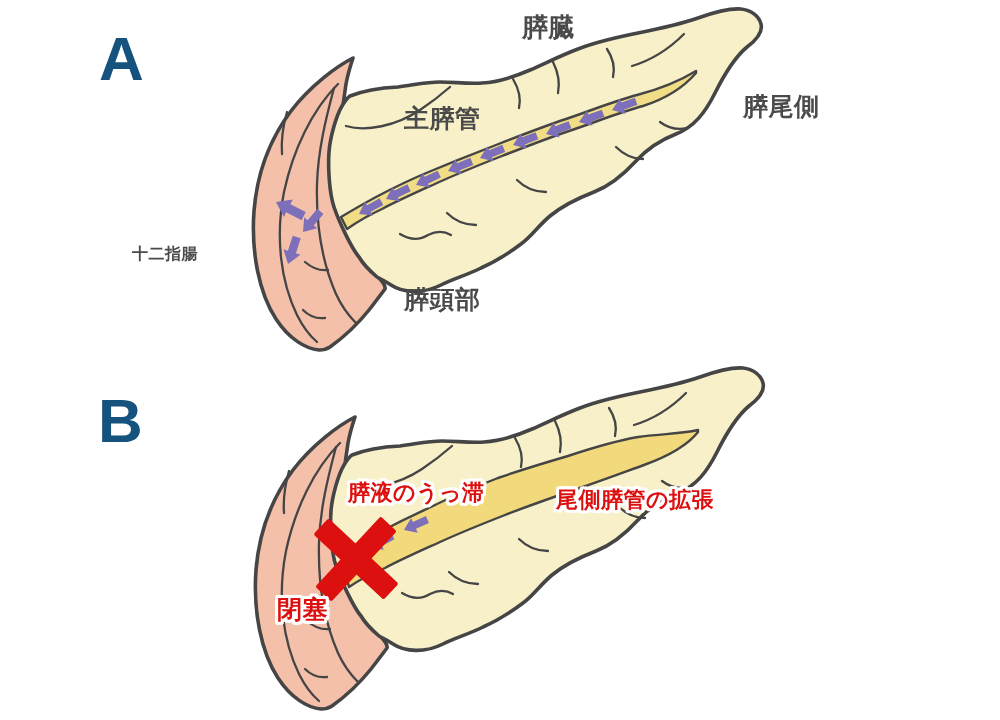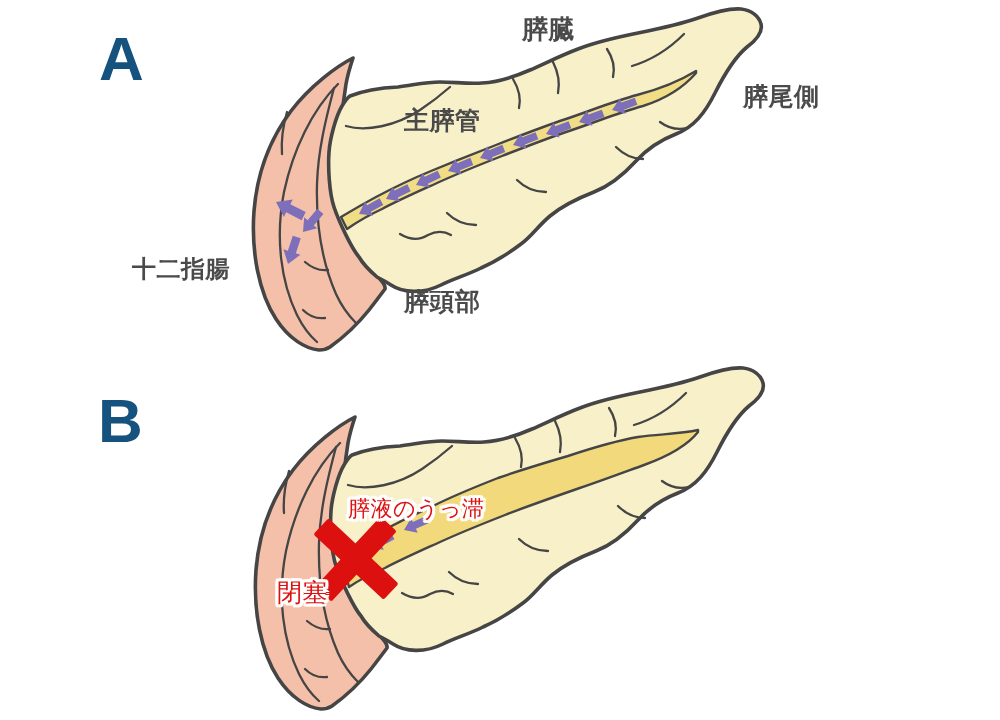"膵臓" .lbl { font-family: none -> Liberation Mono, monospace }
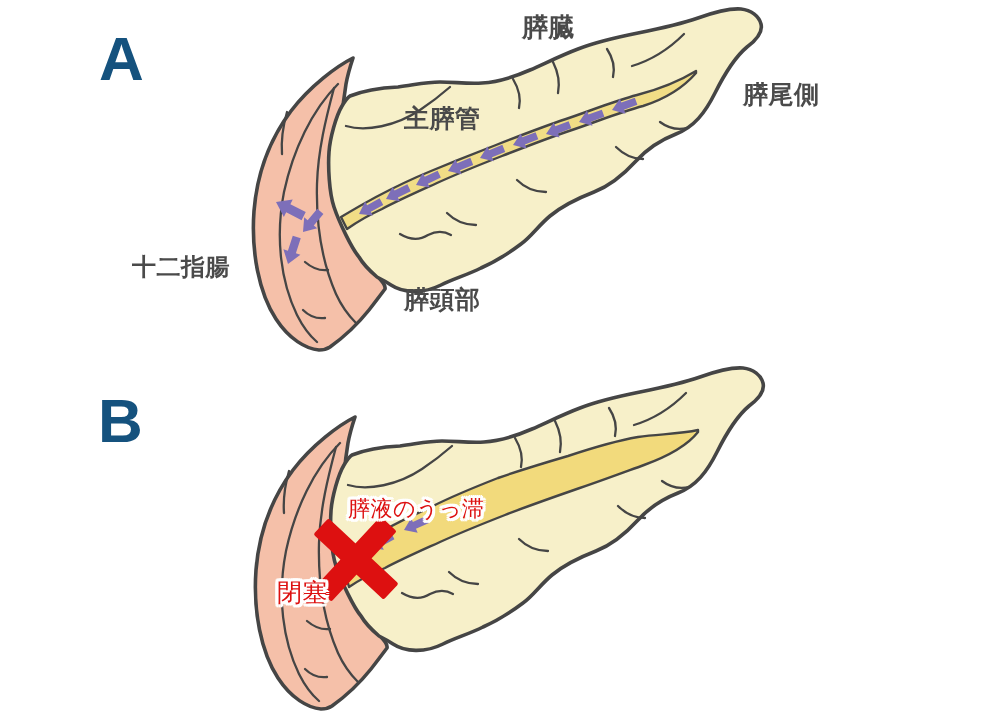"膵尾側" div.lbl { top: 84px -> 96px }
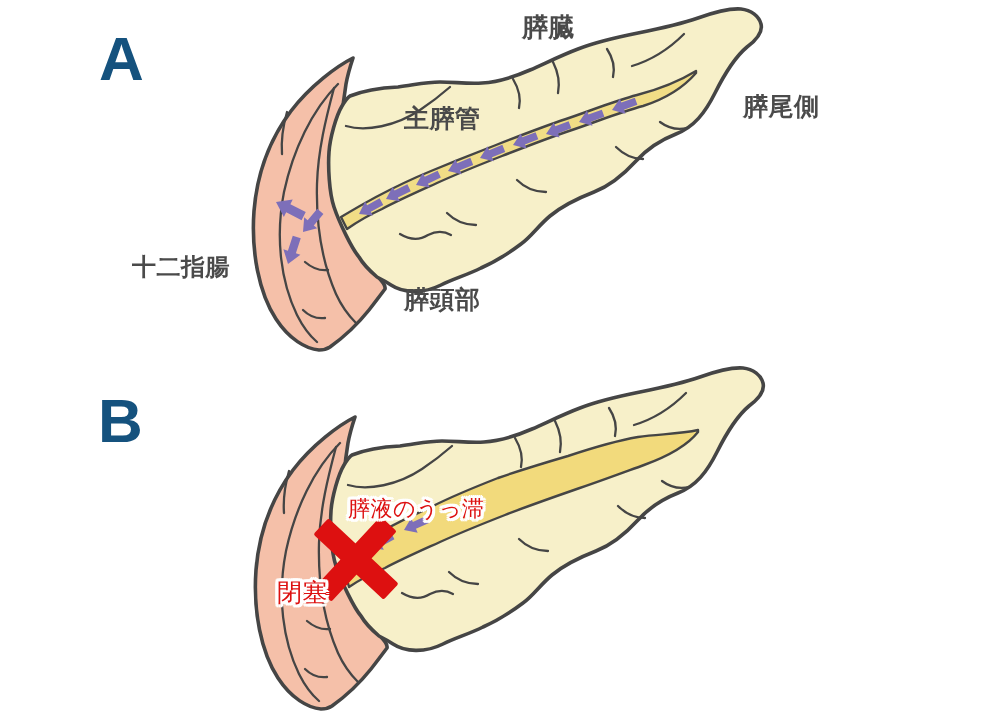"十二指腸" div.lbl { font-size: 24px -> 16px; top: 257px -> 247px }
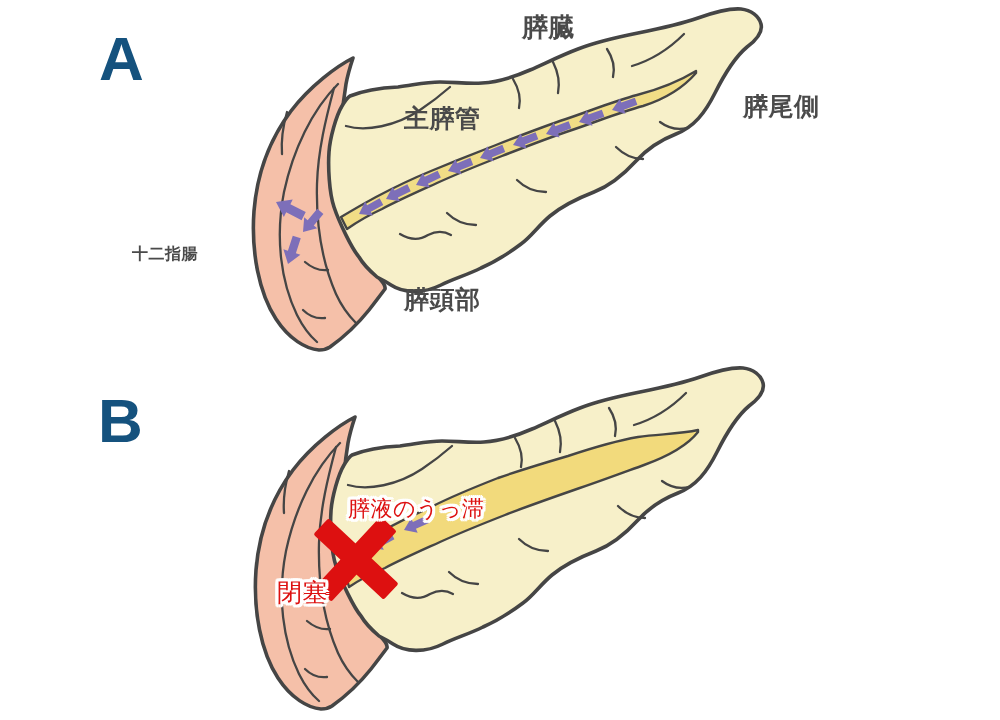"膵液のうっ滞" .alert-lbl { font-weight: 400 -> 700; margin-top: 16px -> none }
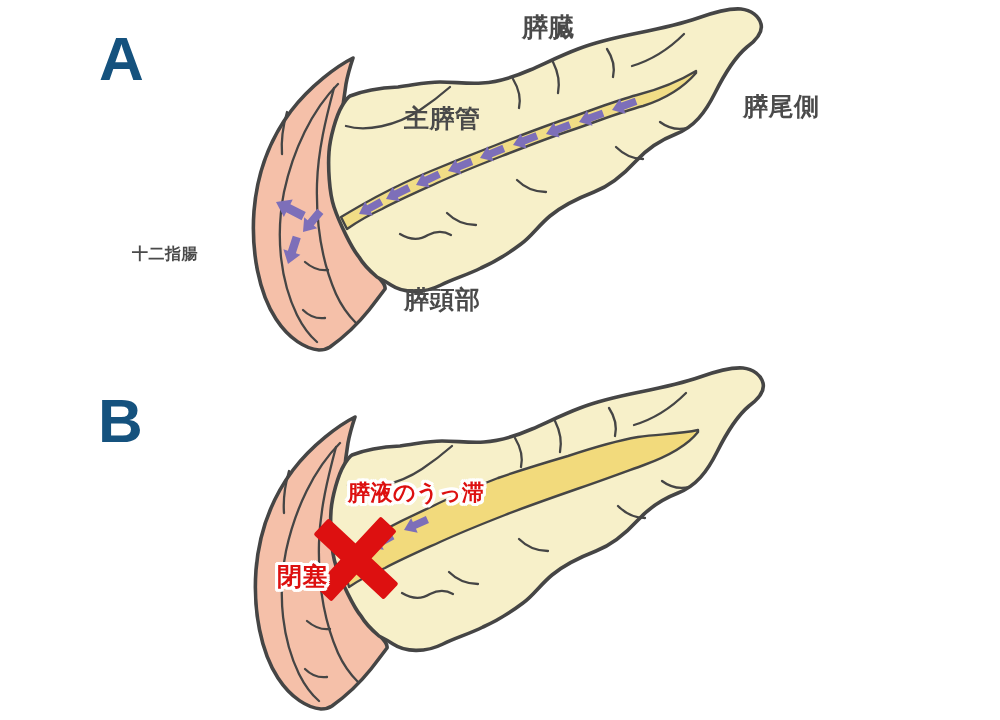"尾側膵管の拡張" div.alert-lbl { html: none -> <div>尾側膵管の拡張</div> }
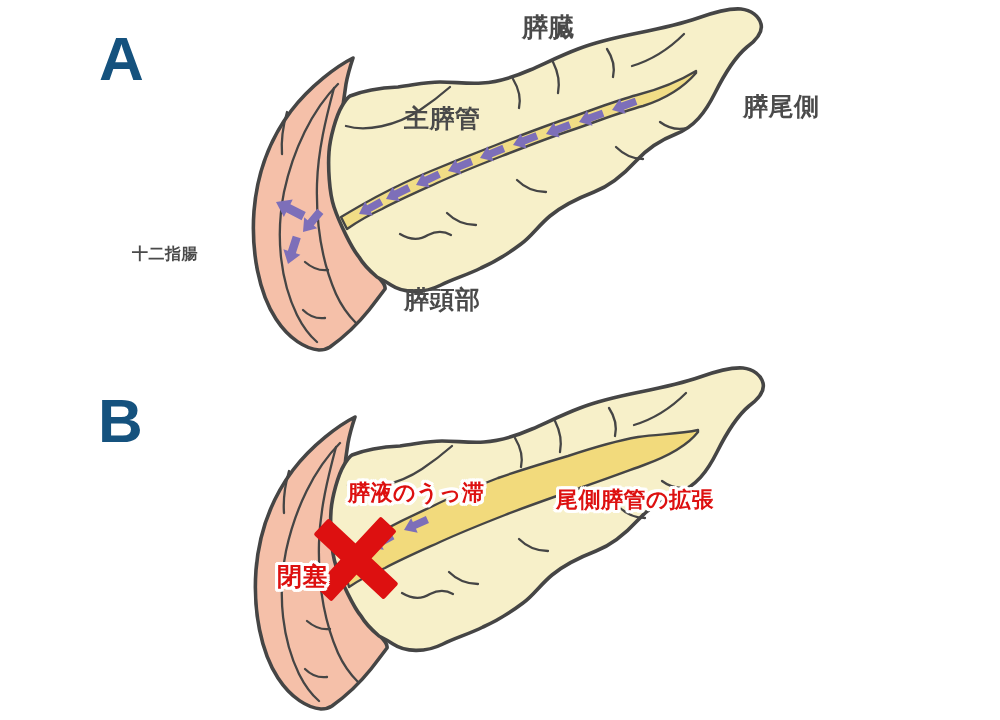"閉塞" div.alert-lbl { top: 564px -> 597px }
